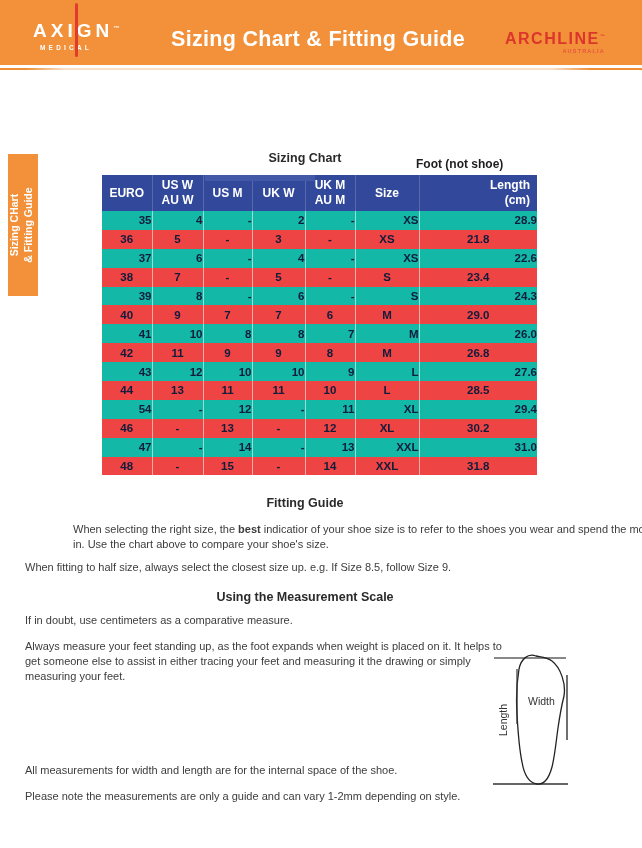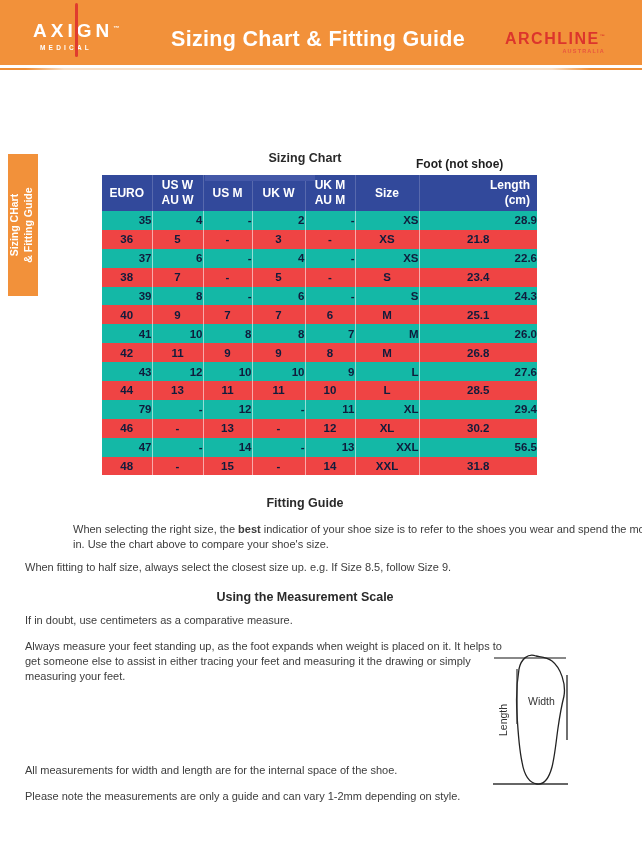"25.1" td { text: 25.1 -> 29.0 }
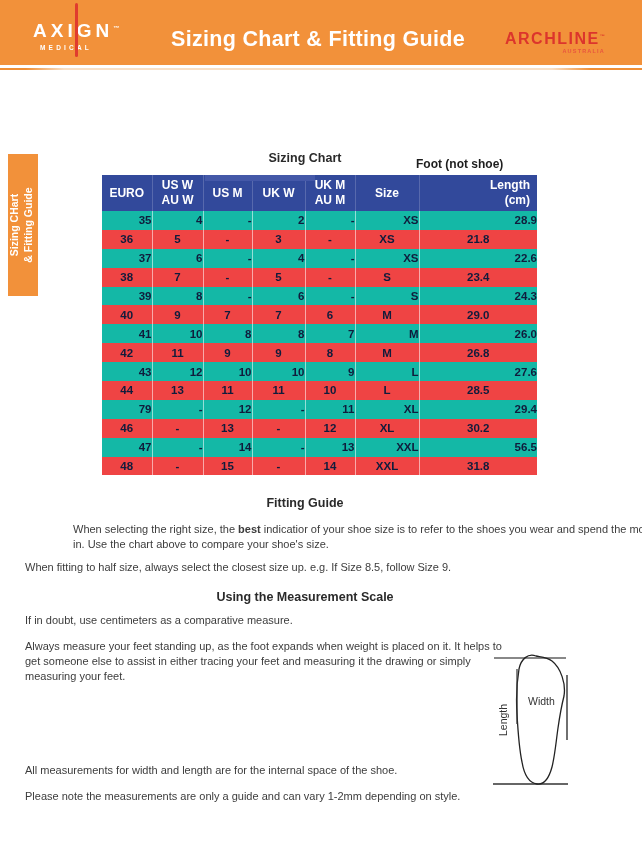"79" td { text: 79 -> 54 }
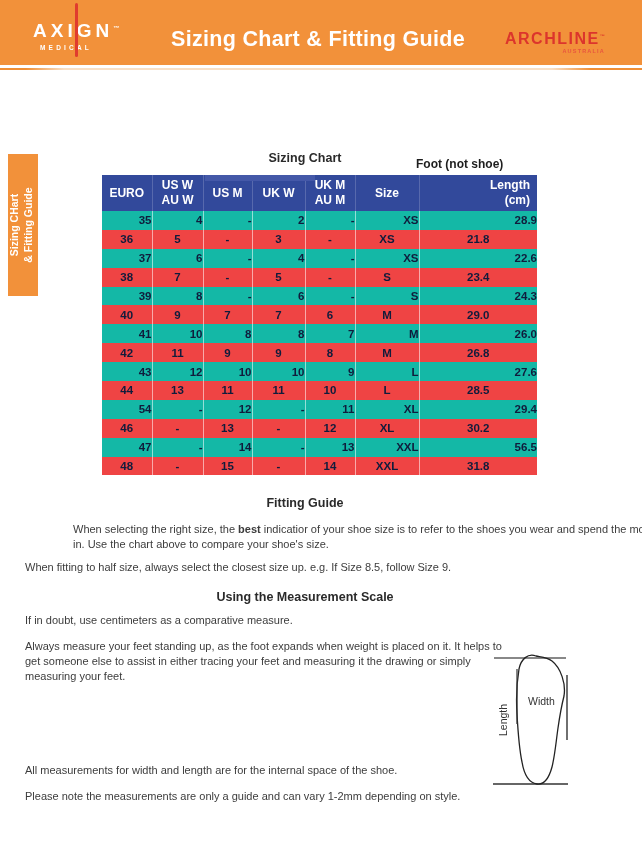"56.5" td { text: 56.5 -> 31.0 }
